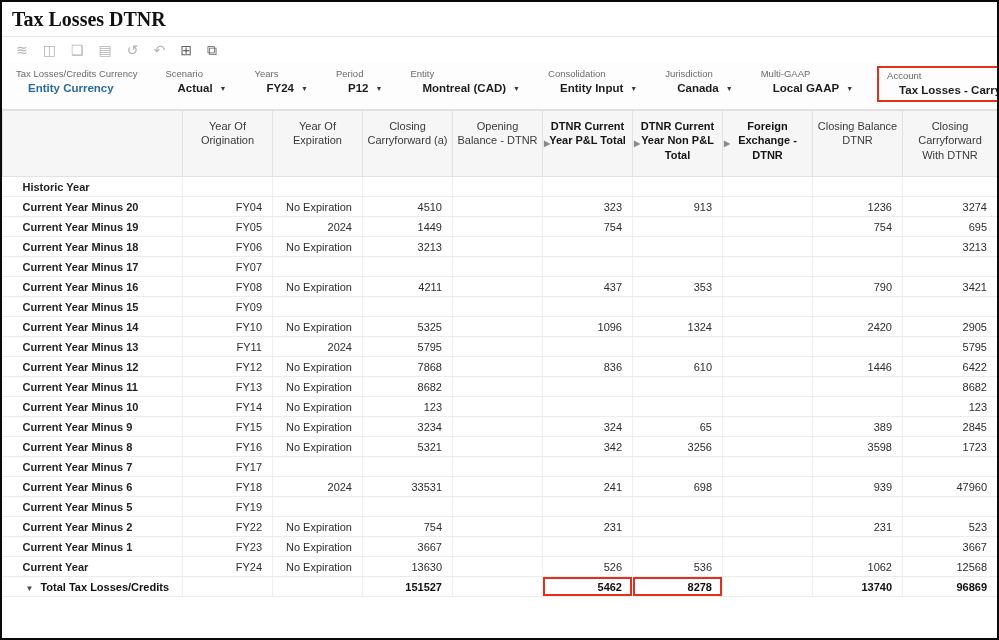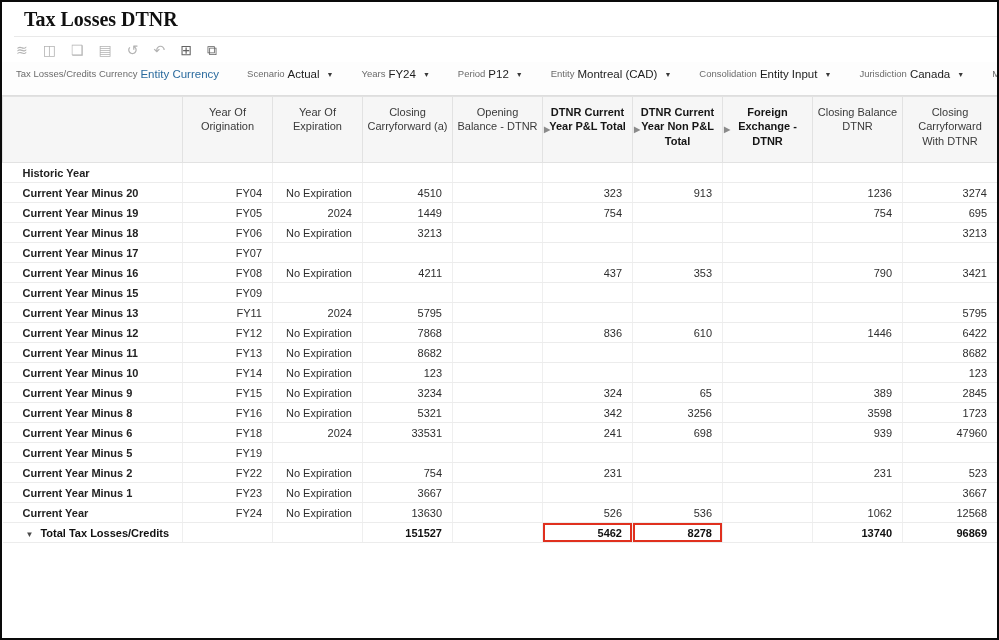"Tax Losses DTNR" .title-bar { margin-left: 12px -> none }
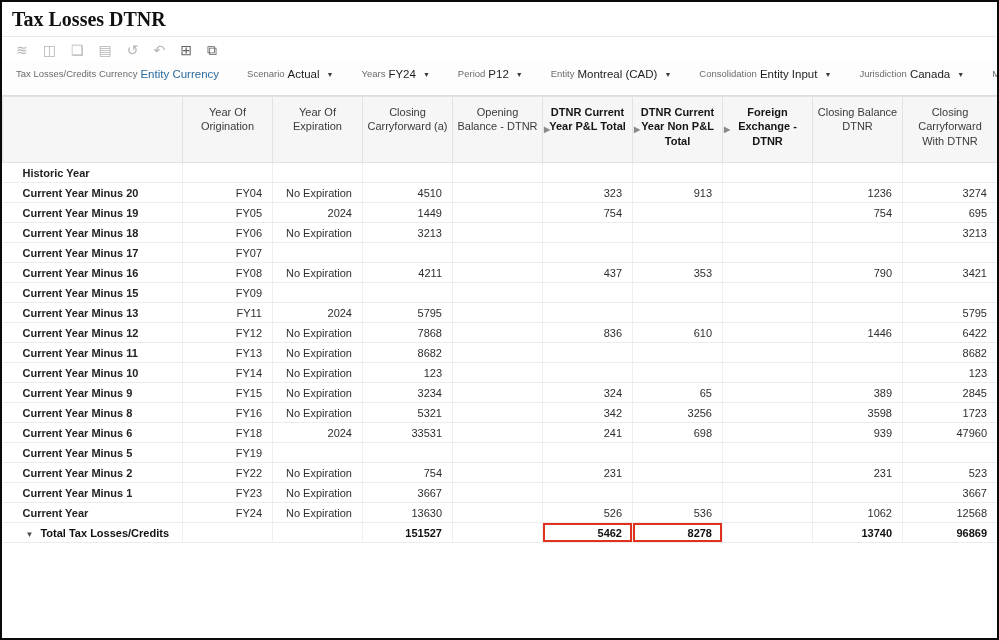"Tax Losses/Credits Currency" .pov-item { flex-direction: row -> column }
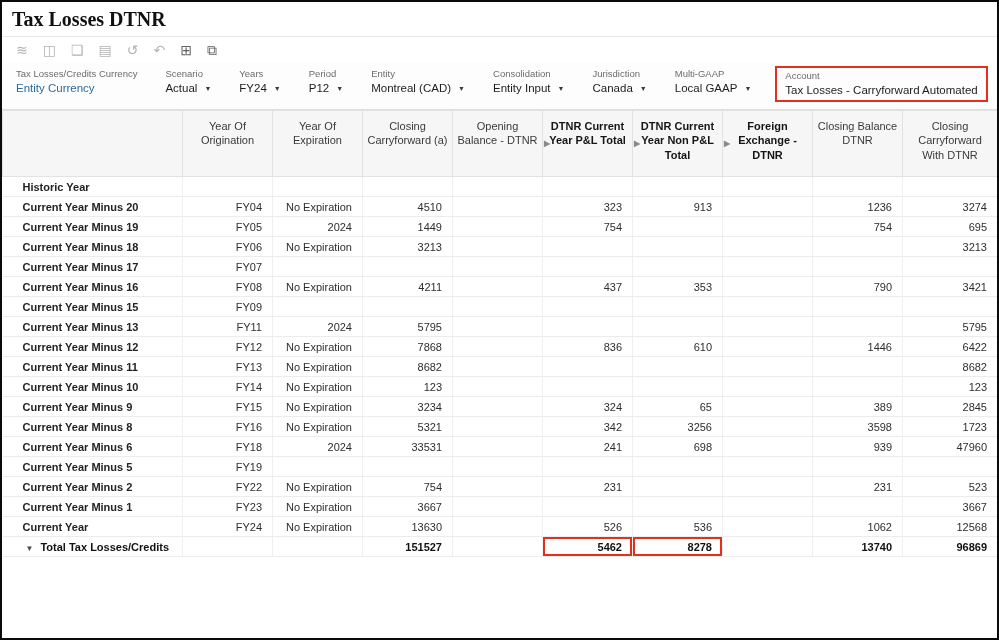"Entity Currency" .pov-value { font-weight: 400 -> 700; margin-left: none -> 12px }
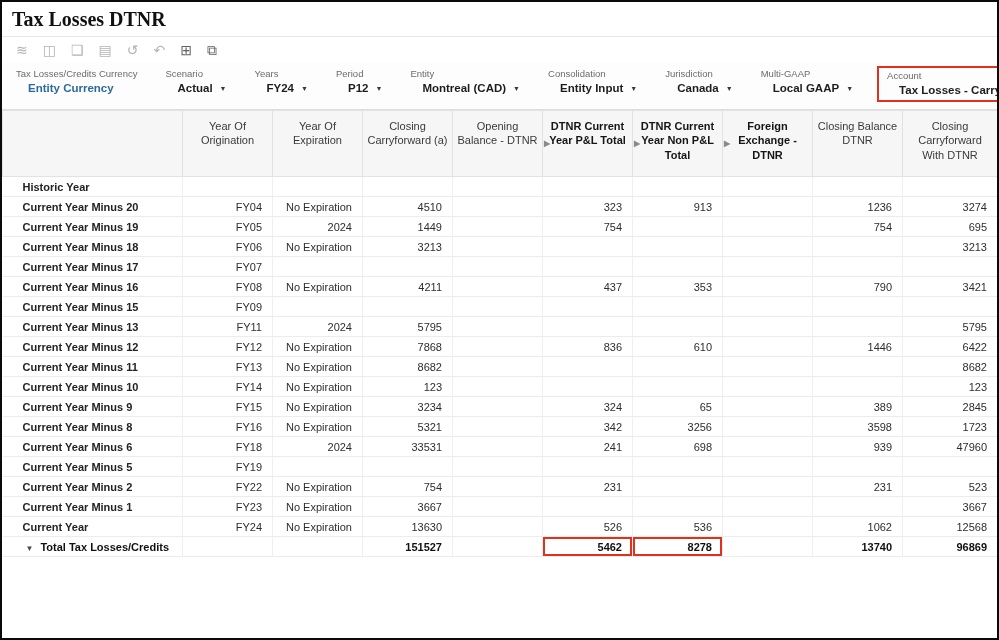"Current Year Minus 14" tr { html: none -> <tr> <th>Current Year Minus 14</th> <td>FY10</td> <td>No Expiration</td> <td>5325</td> <td></td> <td>1096</td> <td>1324</td> <td></td> <td>2420</td> <td>2905</td> </tr> }
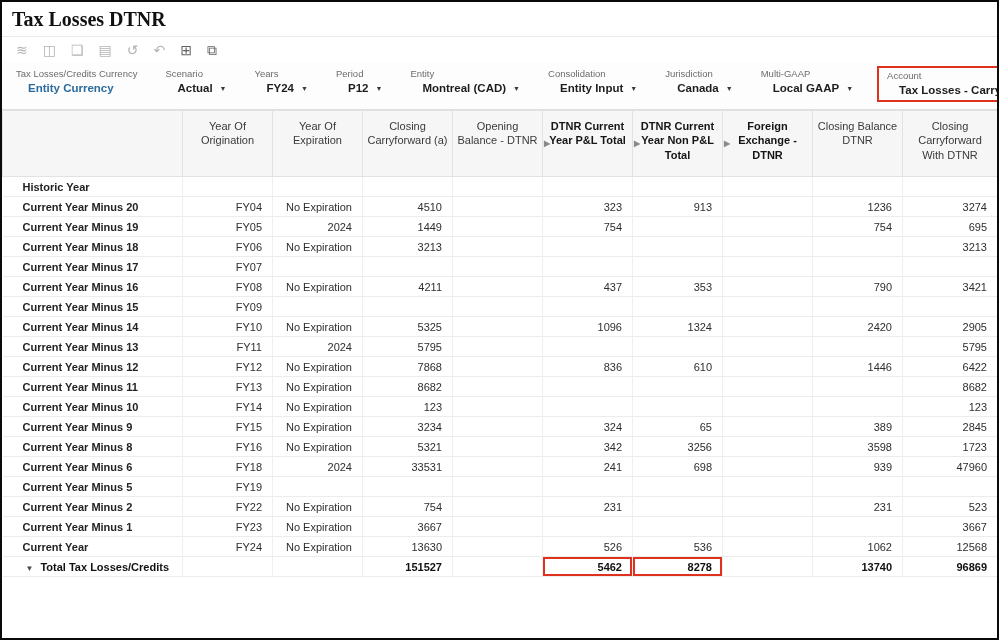"Current Year Minus 7" tr { html: none -> <tr> <th>Current Year Minus 7</th> <td>FY17</td> <td></td> <td></td> <td></td> <td></td> <td></td> <td></td> <td></td> <td></td> </tr> }
